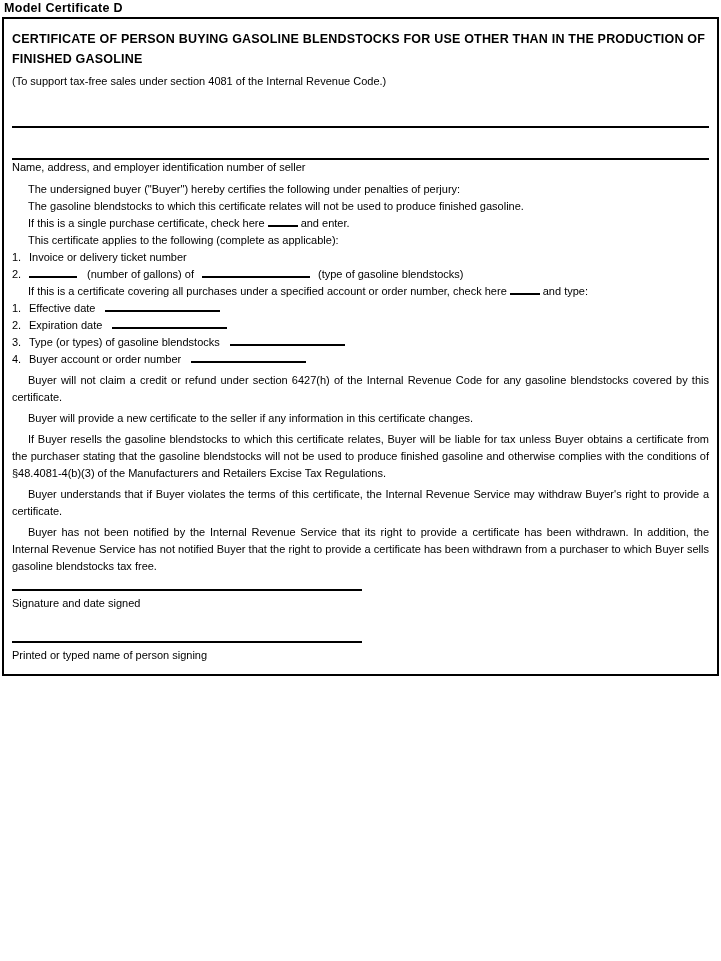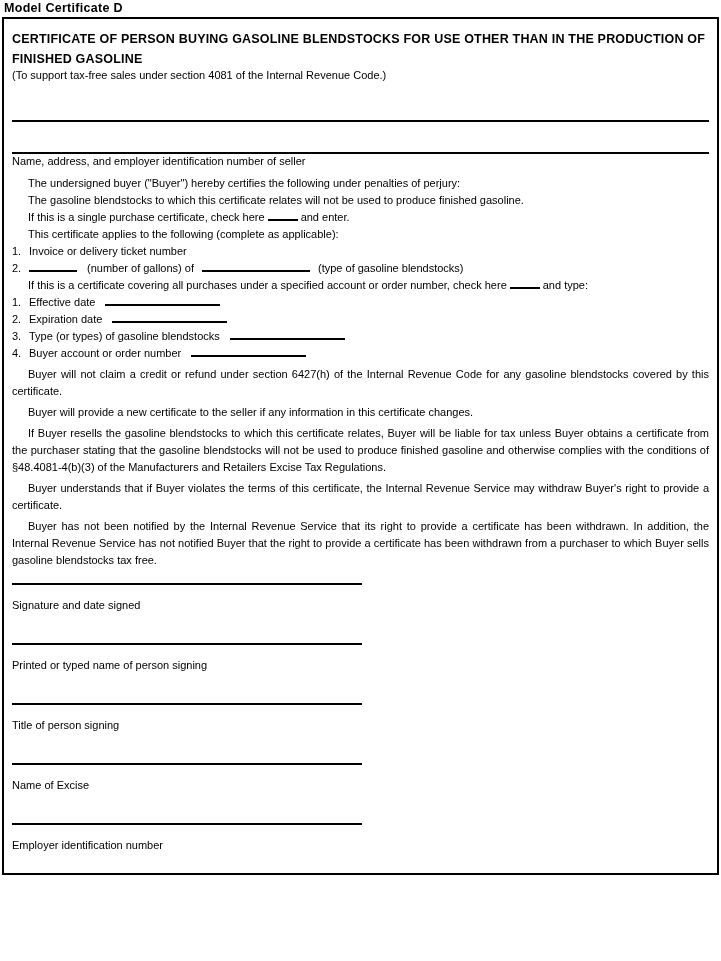"CERTIFICATE OF PERSON BUYING GASOLINE" .cert-box { height: 858px -> 659px }
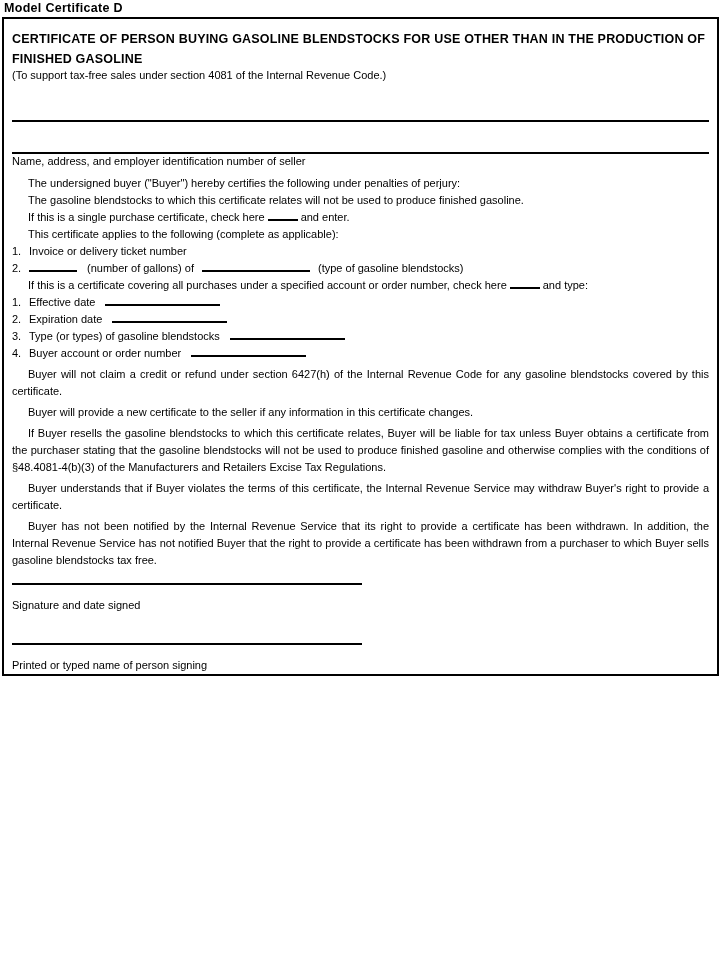"(To support tax-free sales under" .cert-subtitle { margin-top: none -> 6px }
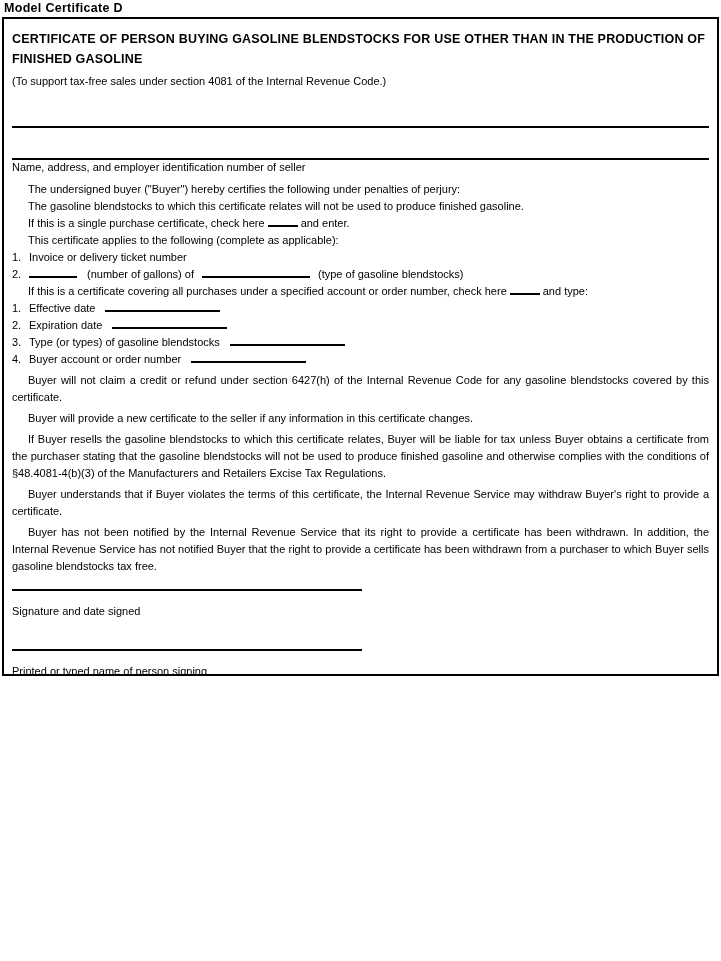"Signature and date signed" .sig-label { padding-top: 14px -> 6px }
